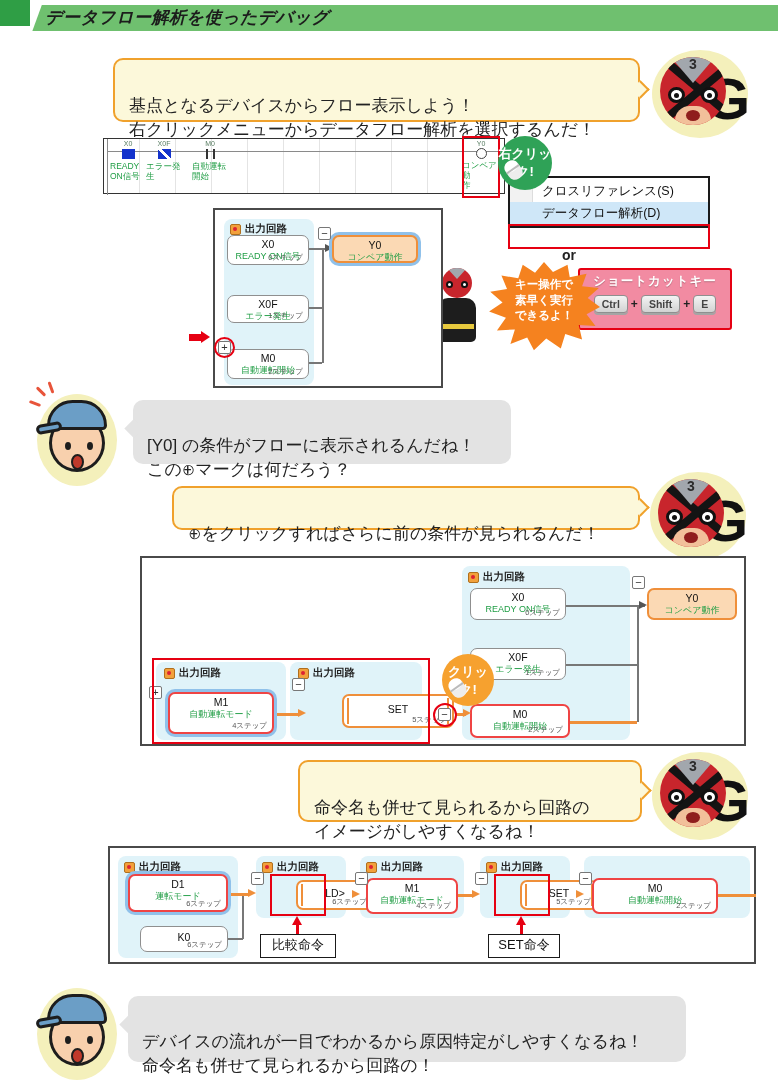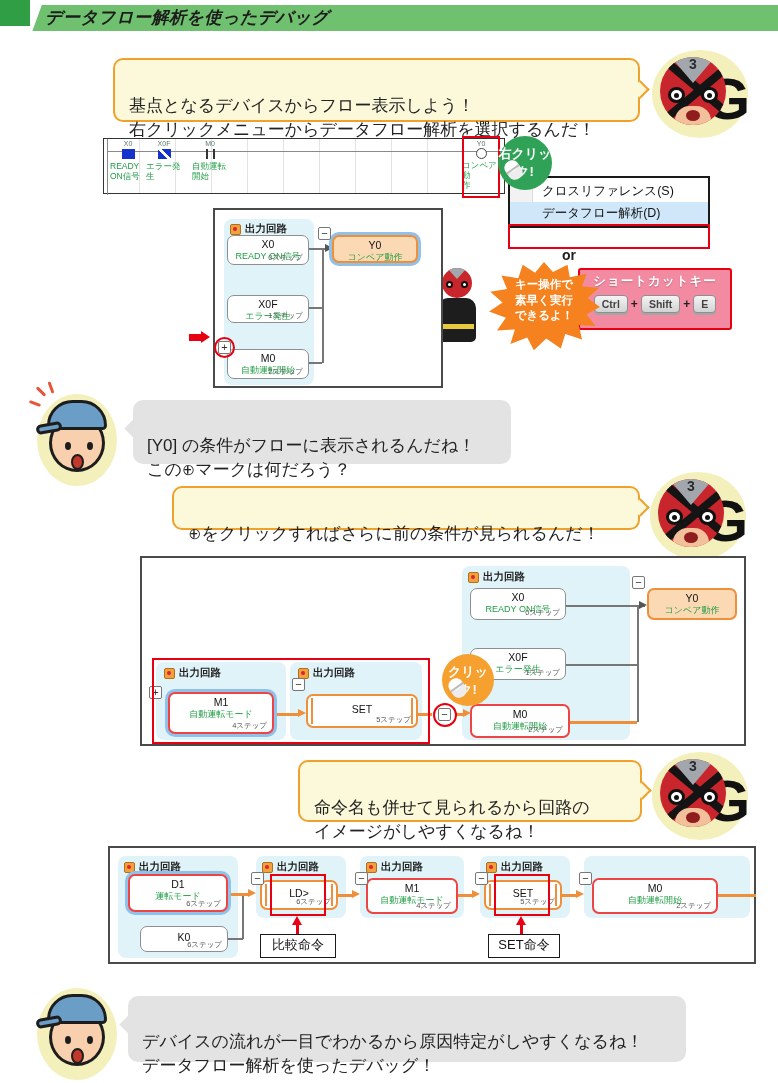"SET" .node.instr { margin-left: none -> 36px }
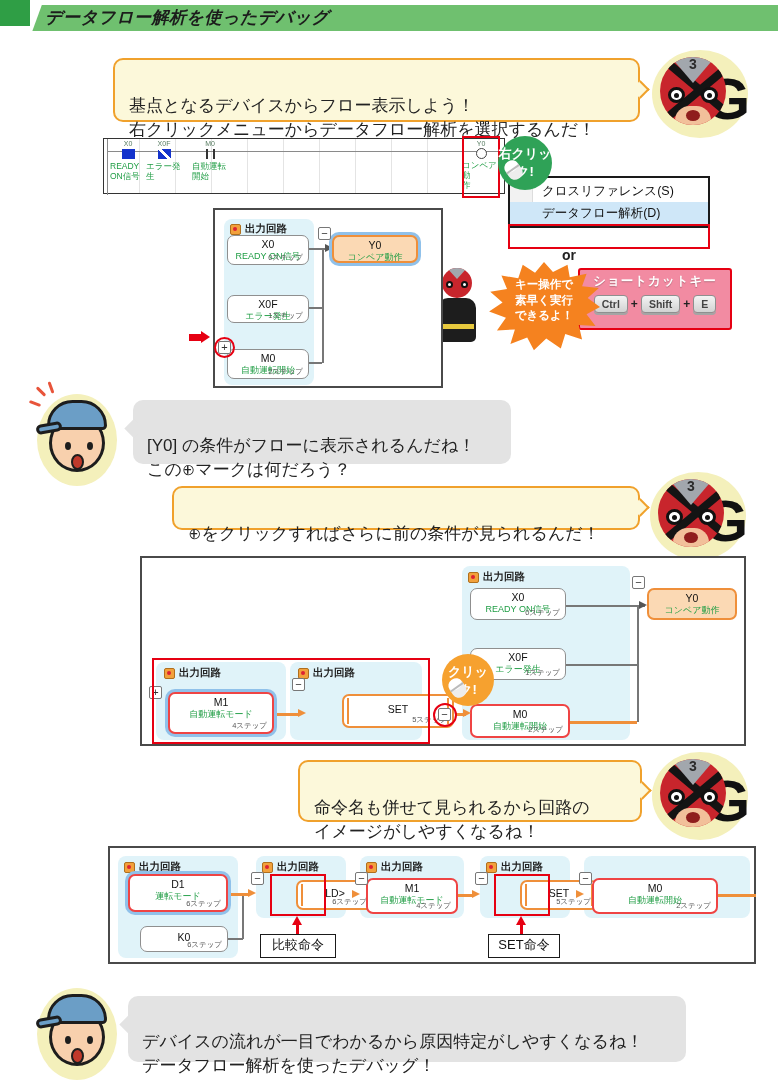"デバイスの流れが一目でわかるから原因特定がしやすくなるね！" span { text: データフロー解析を使ったデバッグ -> 命令名も併せて見られるから回路の }
